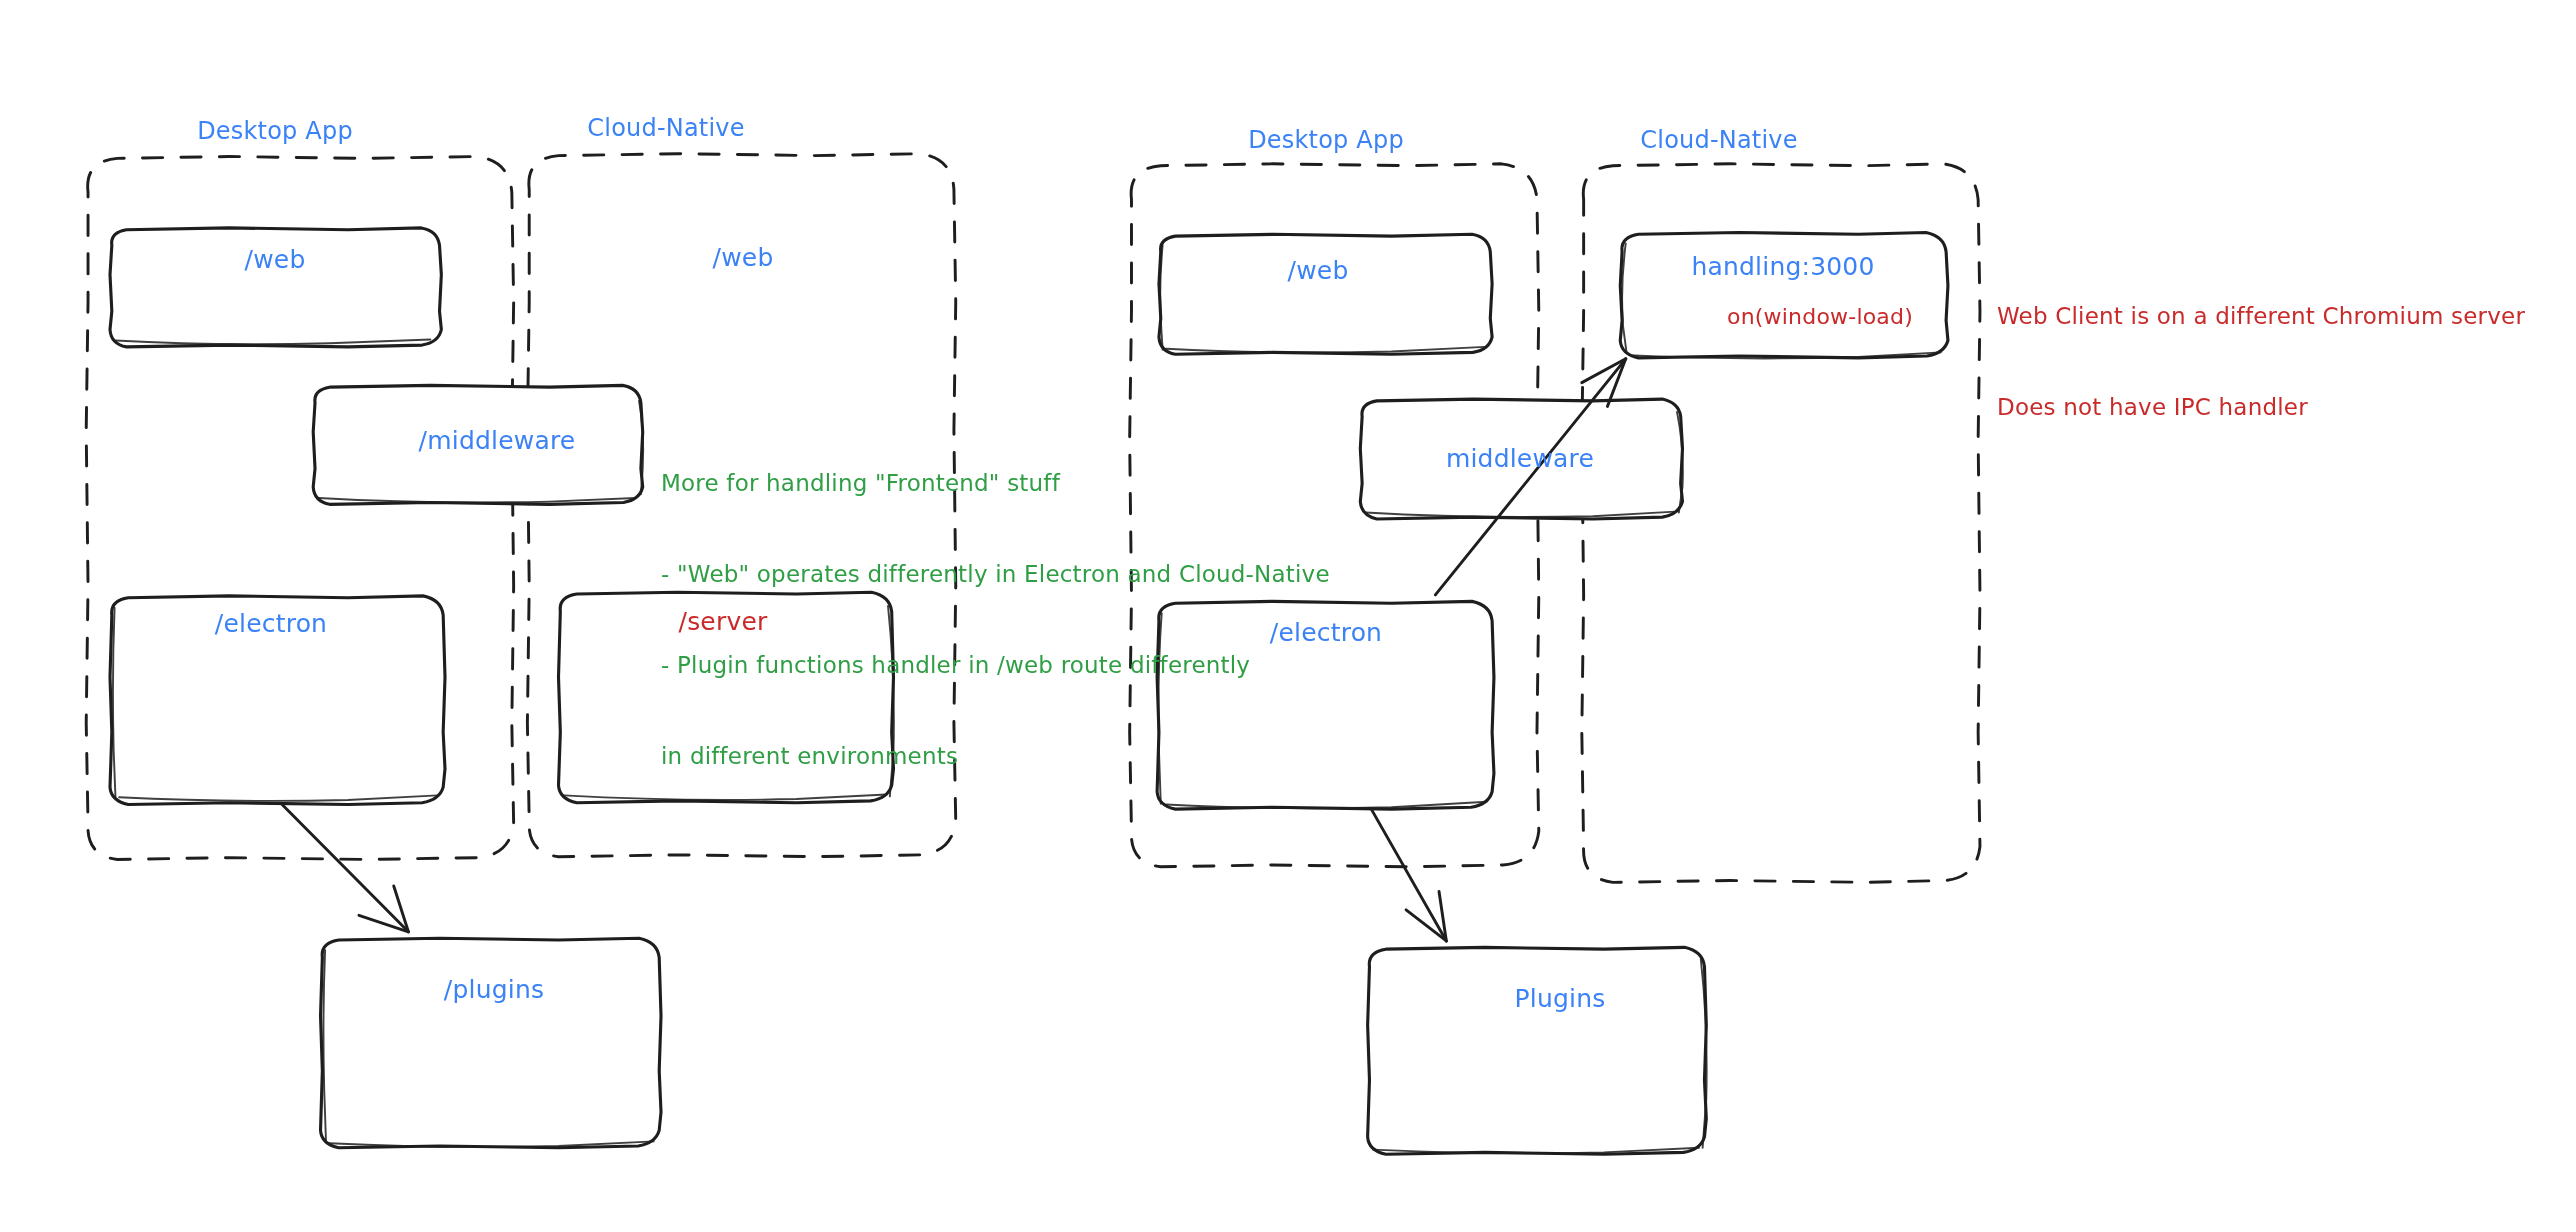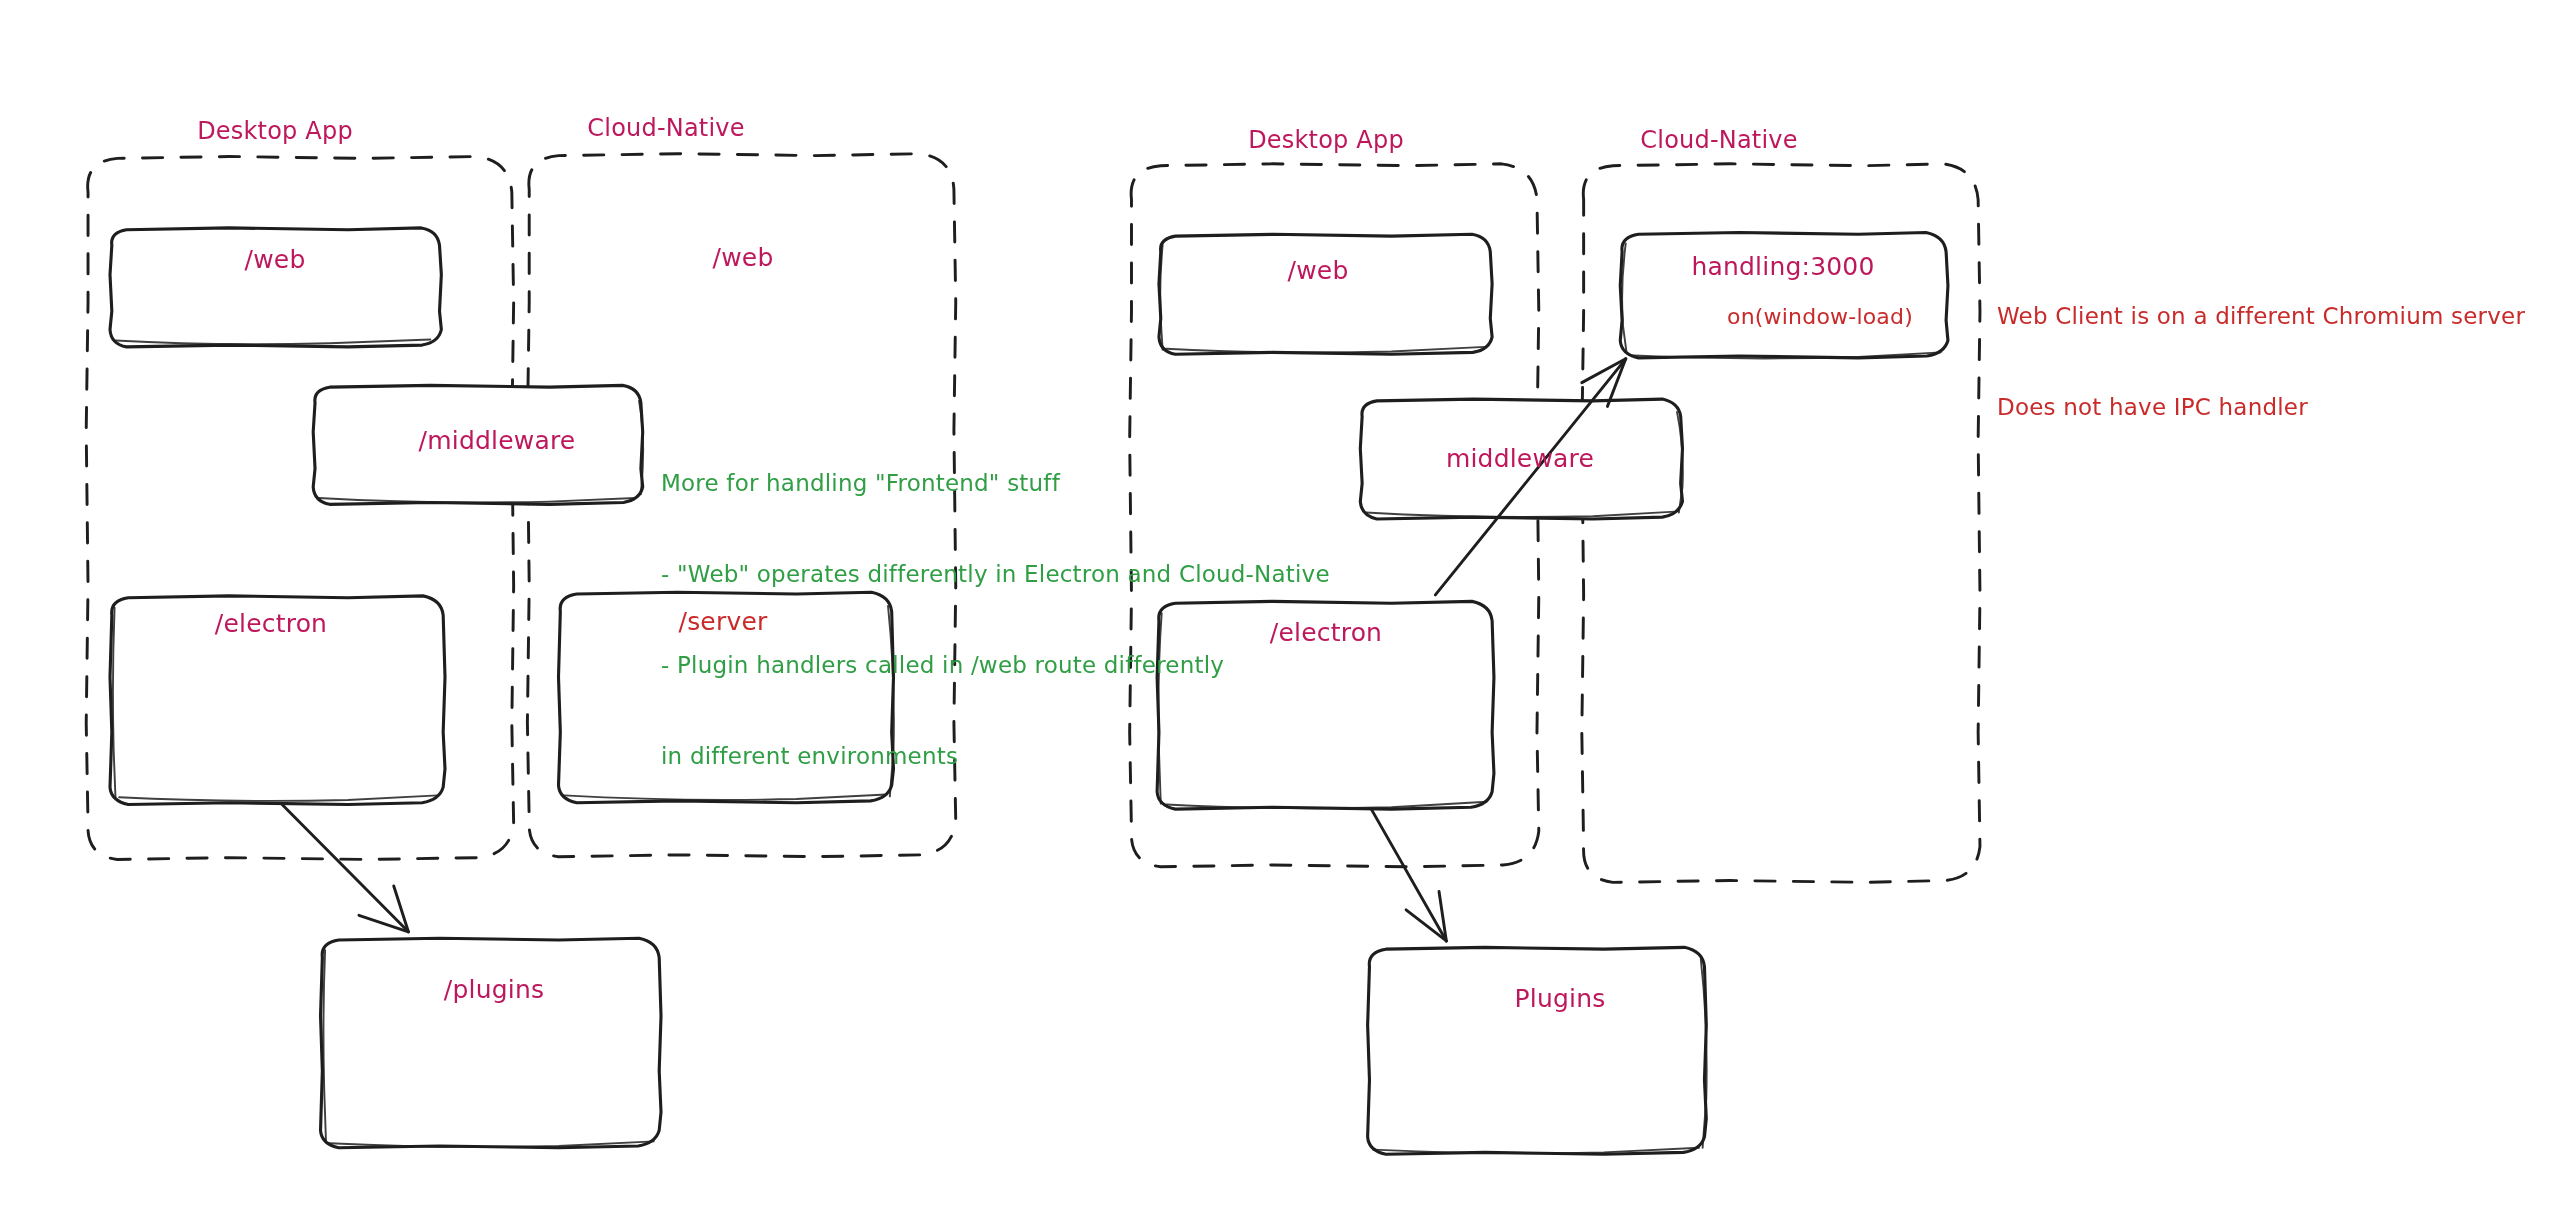"Desktop App" .lbl { color: #be185d -> #3b82f6 }
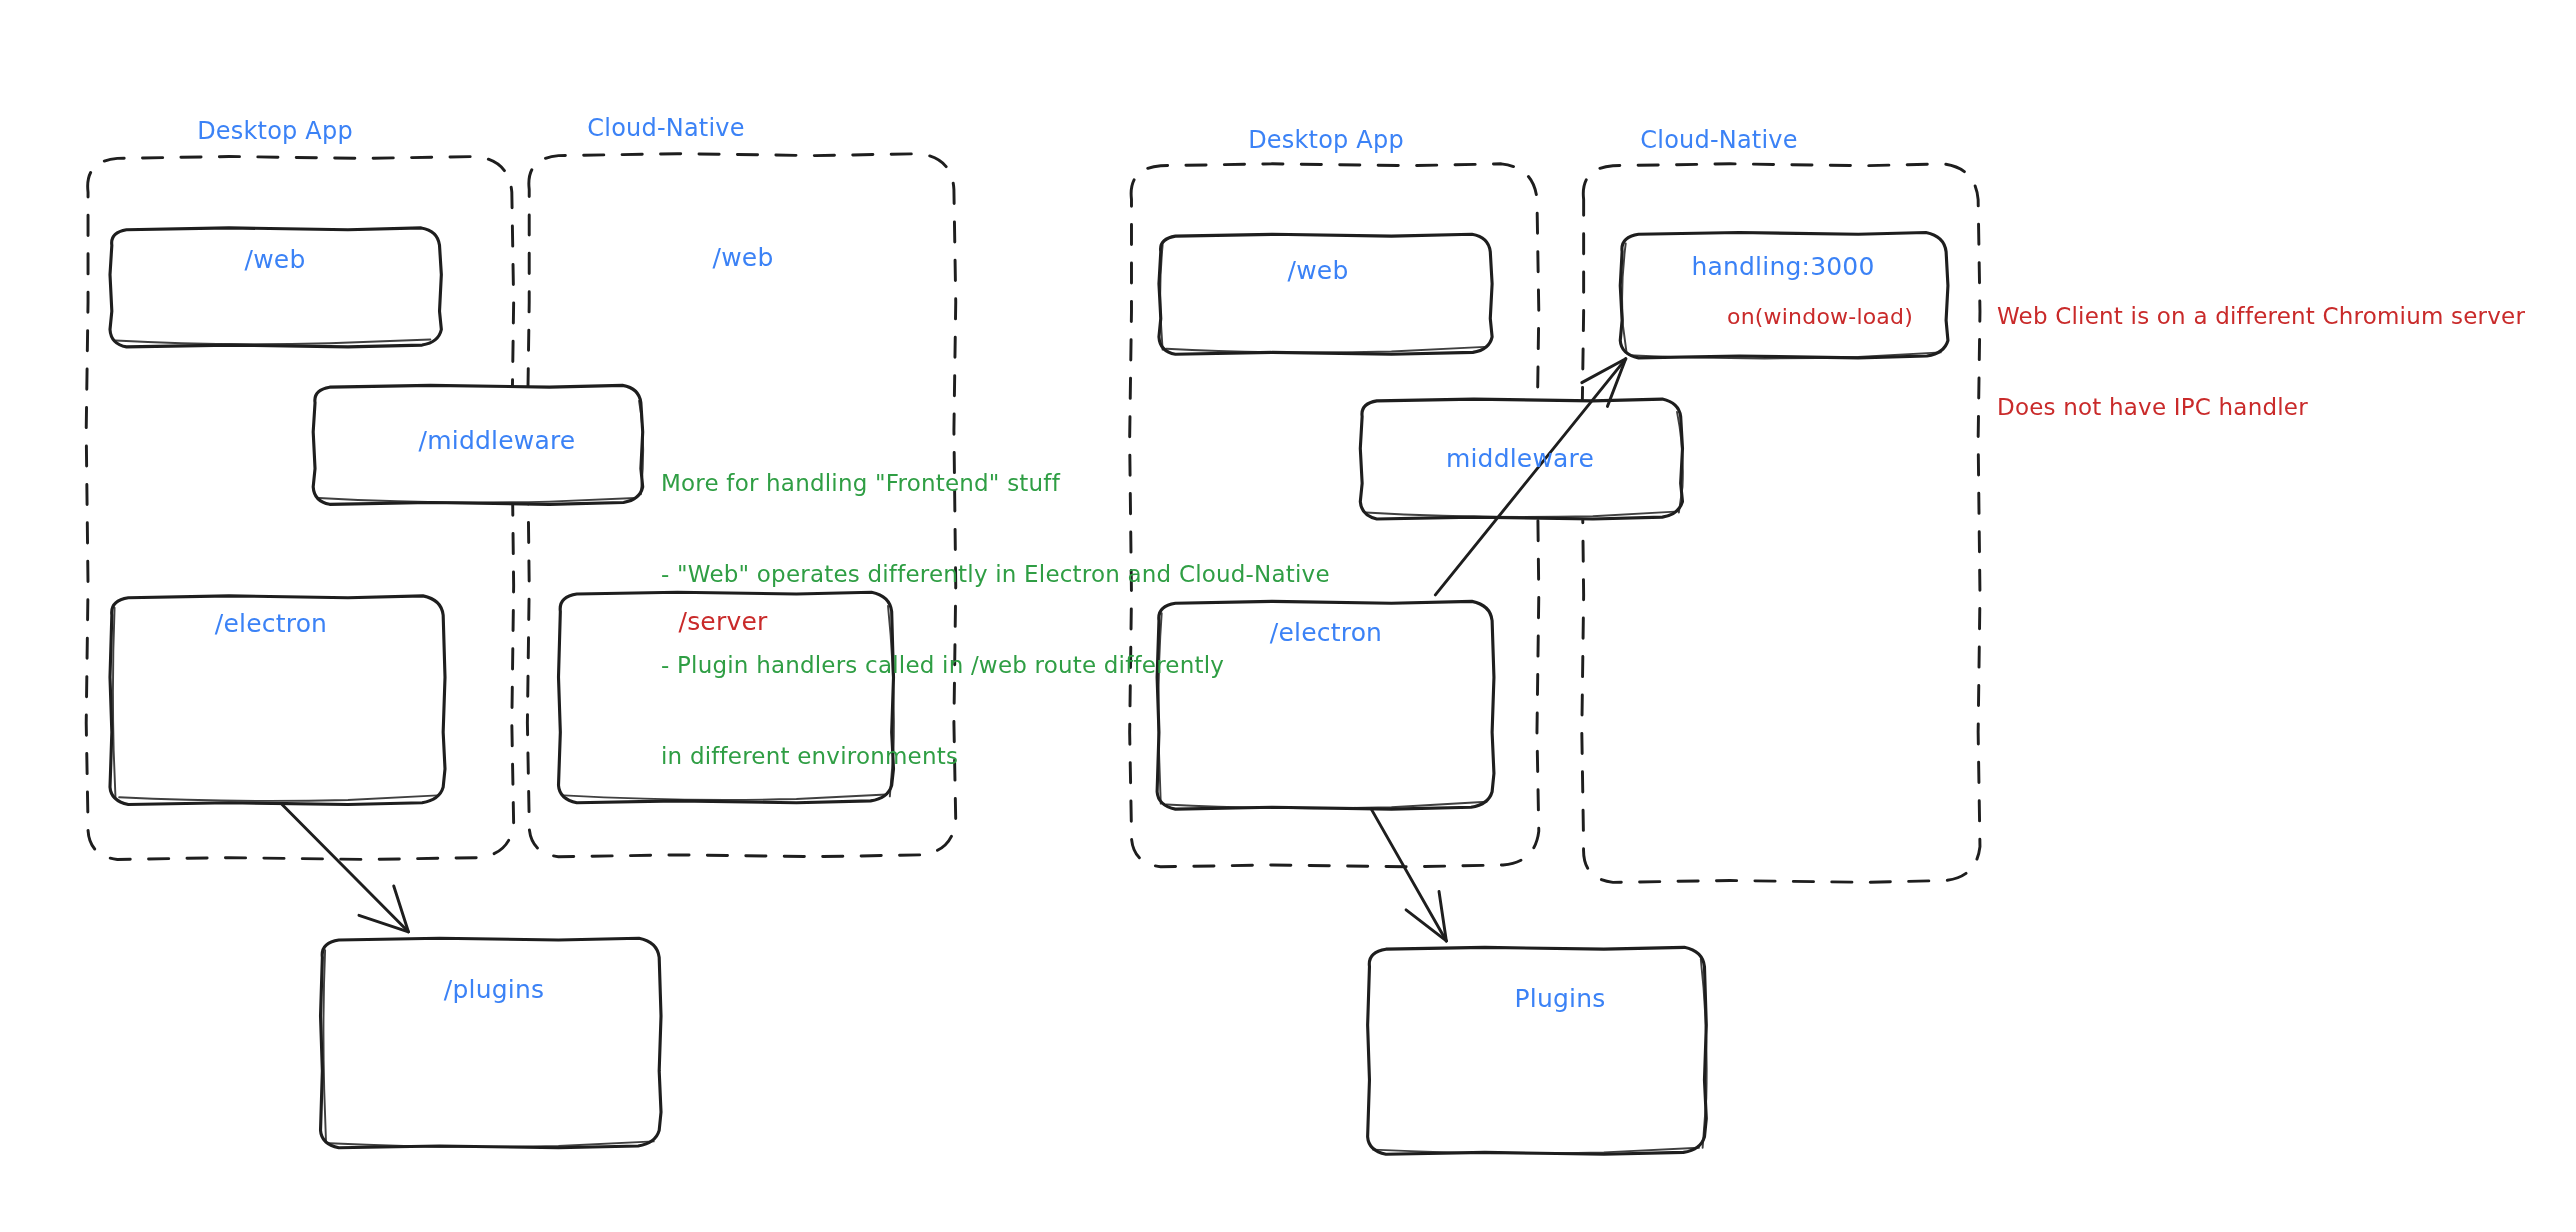"- Plugin handlers called in" div { text: handlers called -> functions handler }
